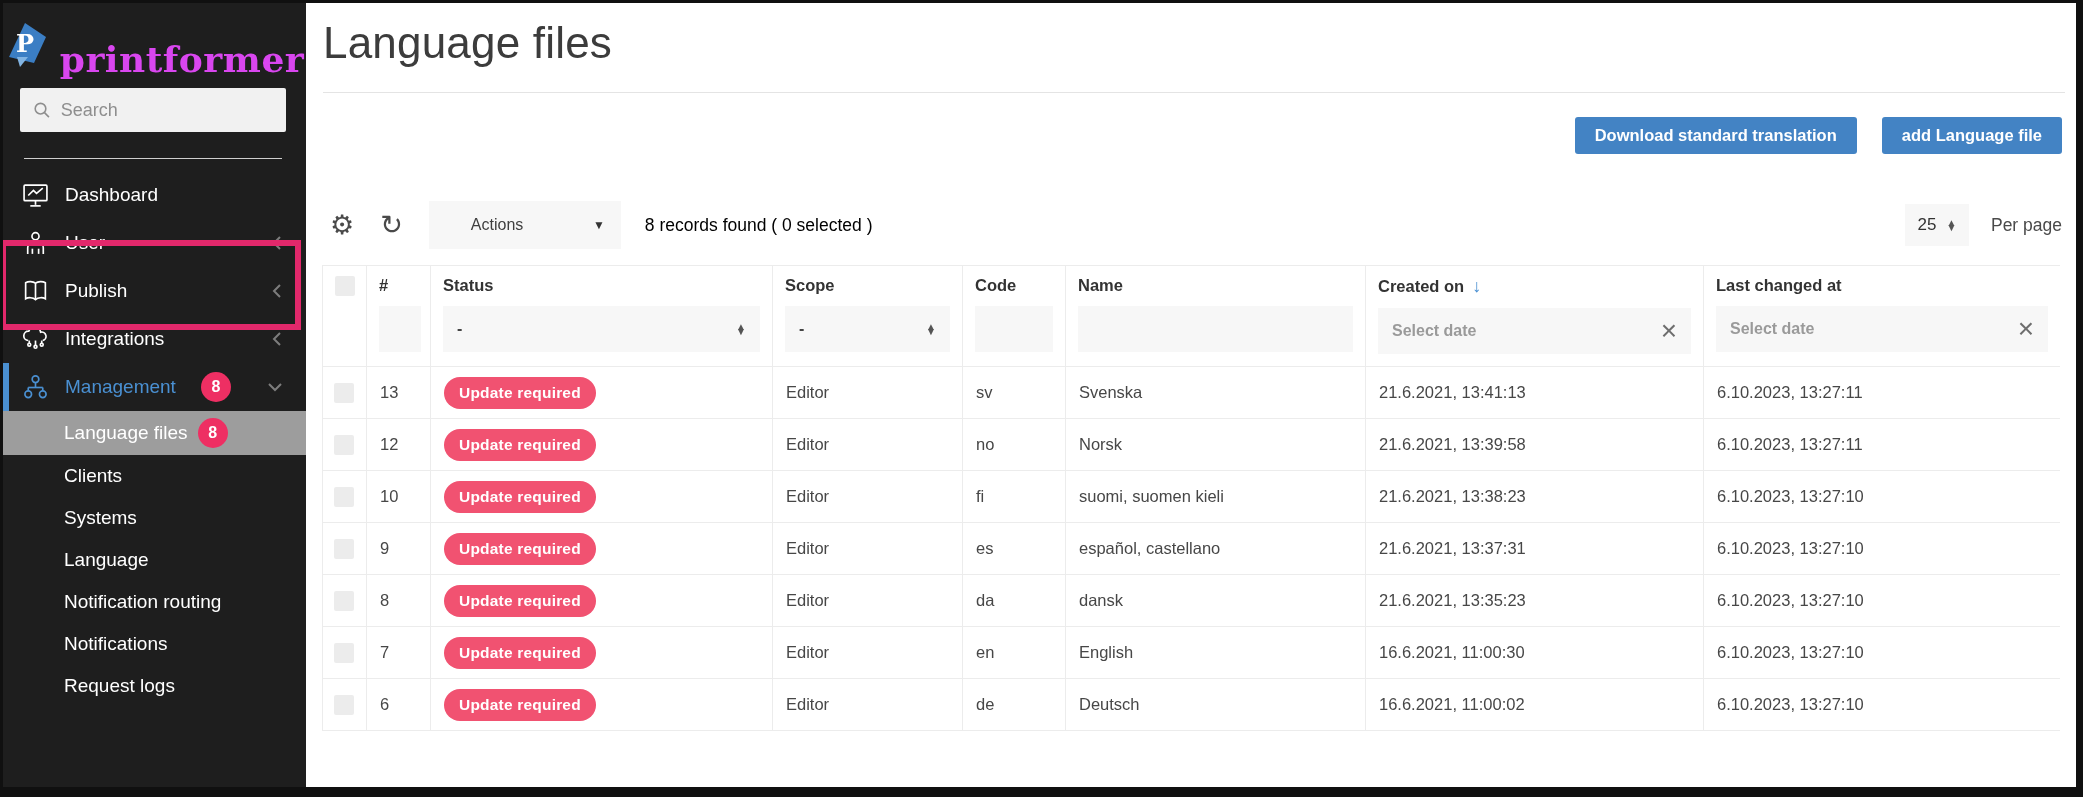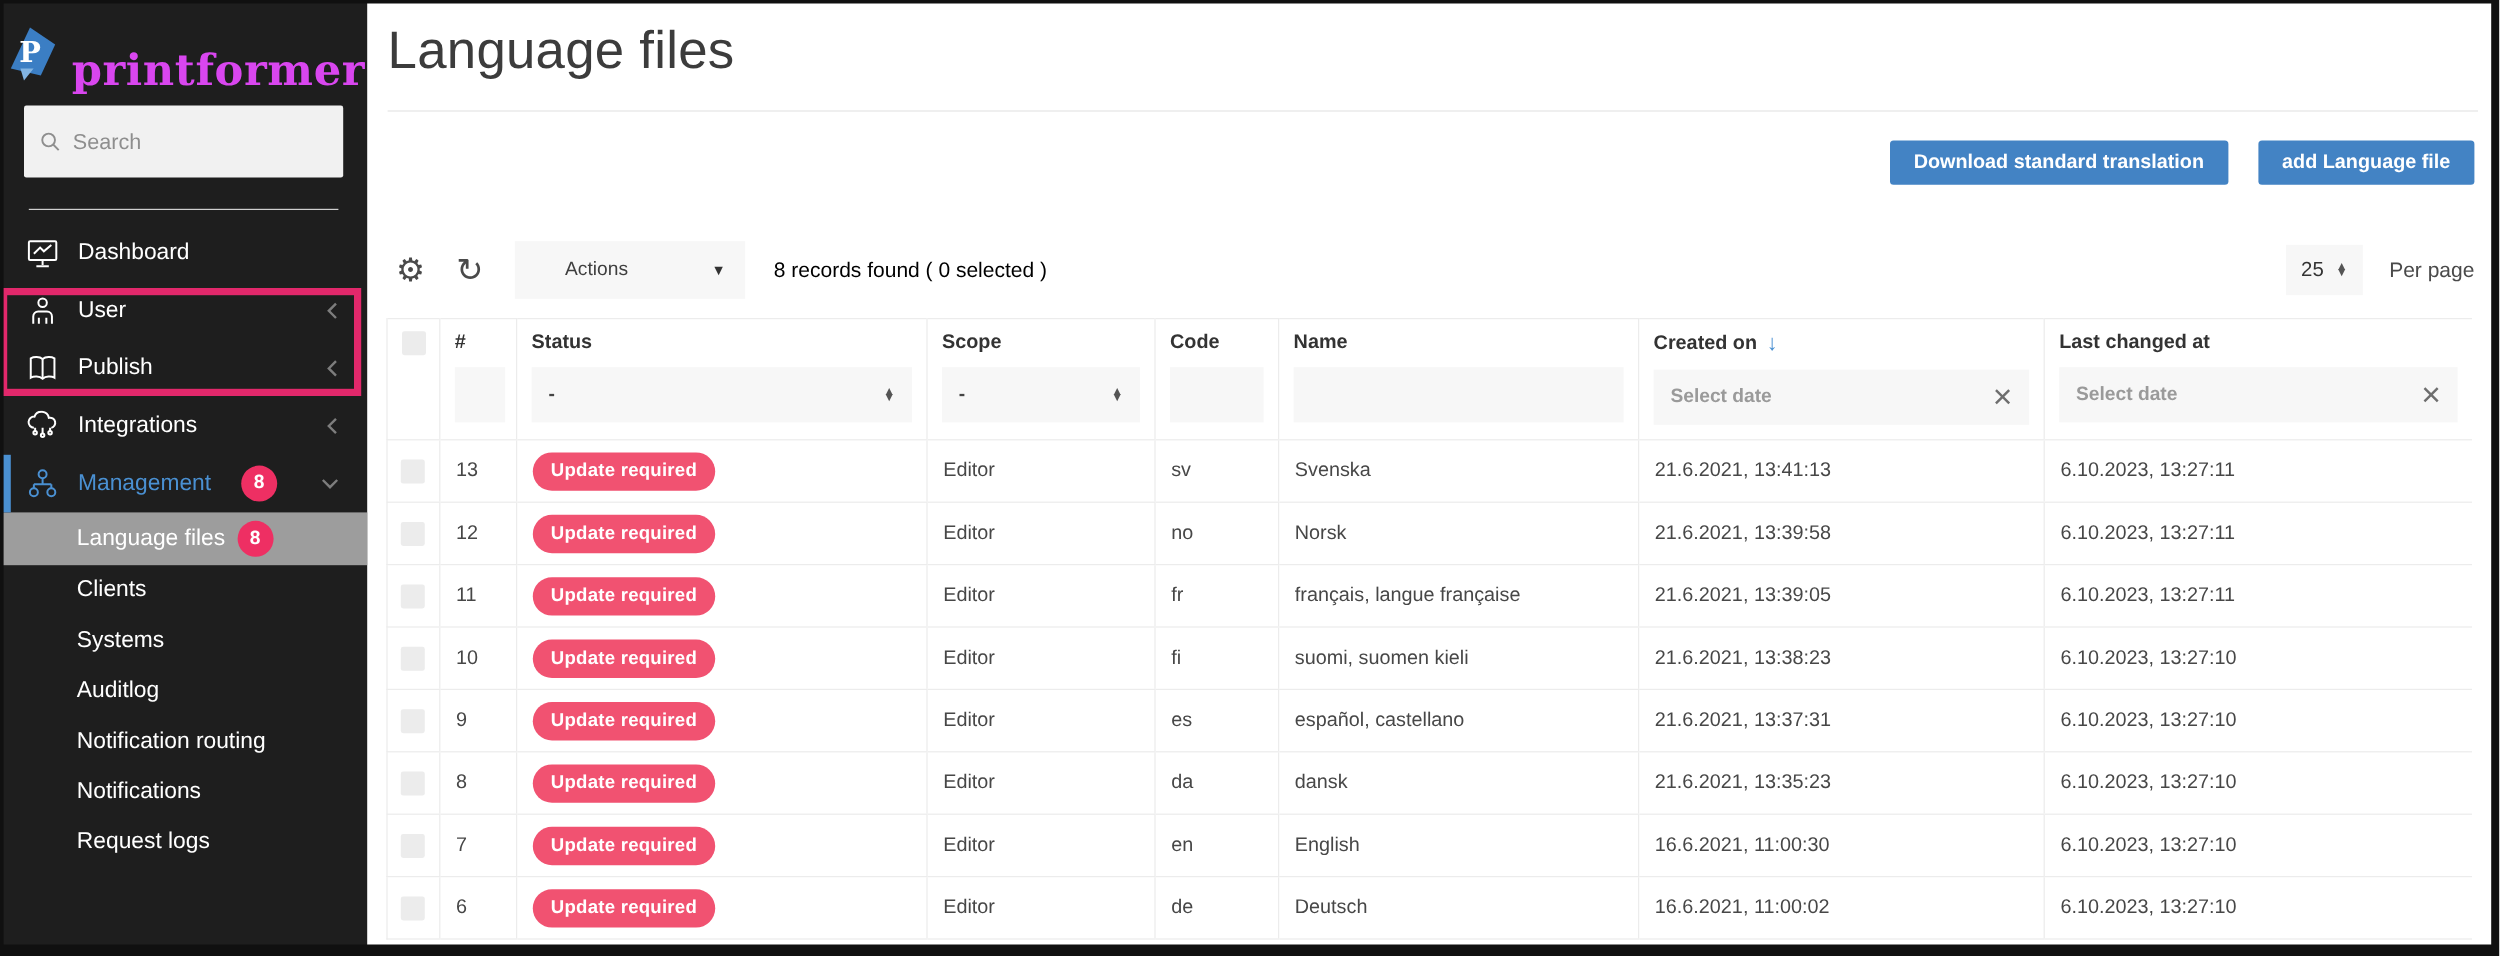"Search" .search-box { height: 60px -> 44px }
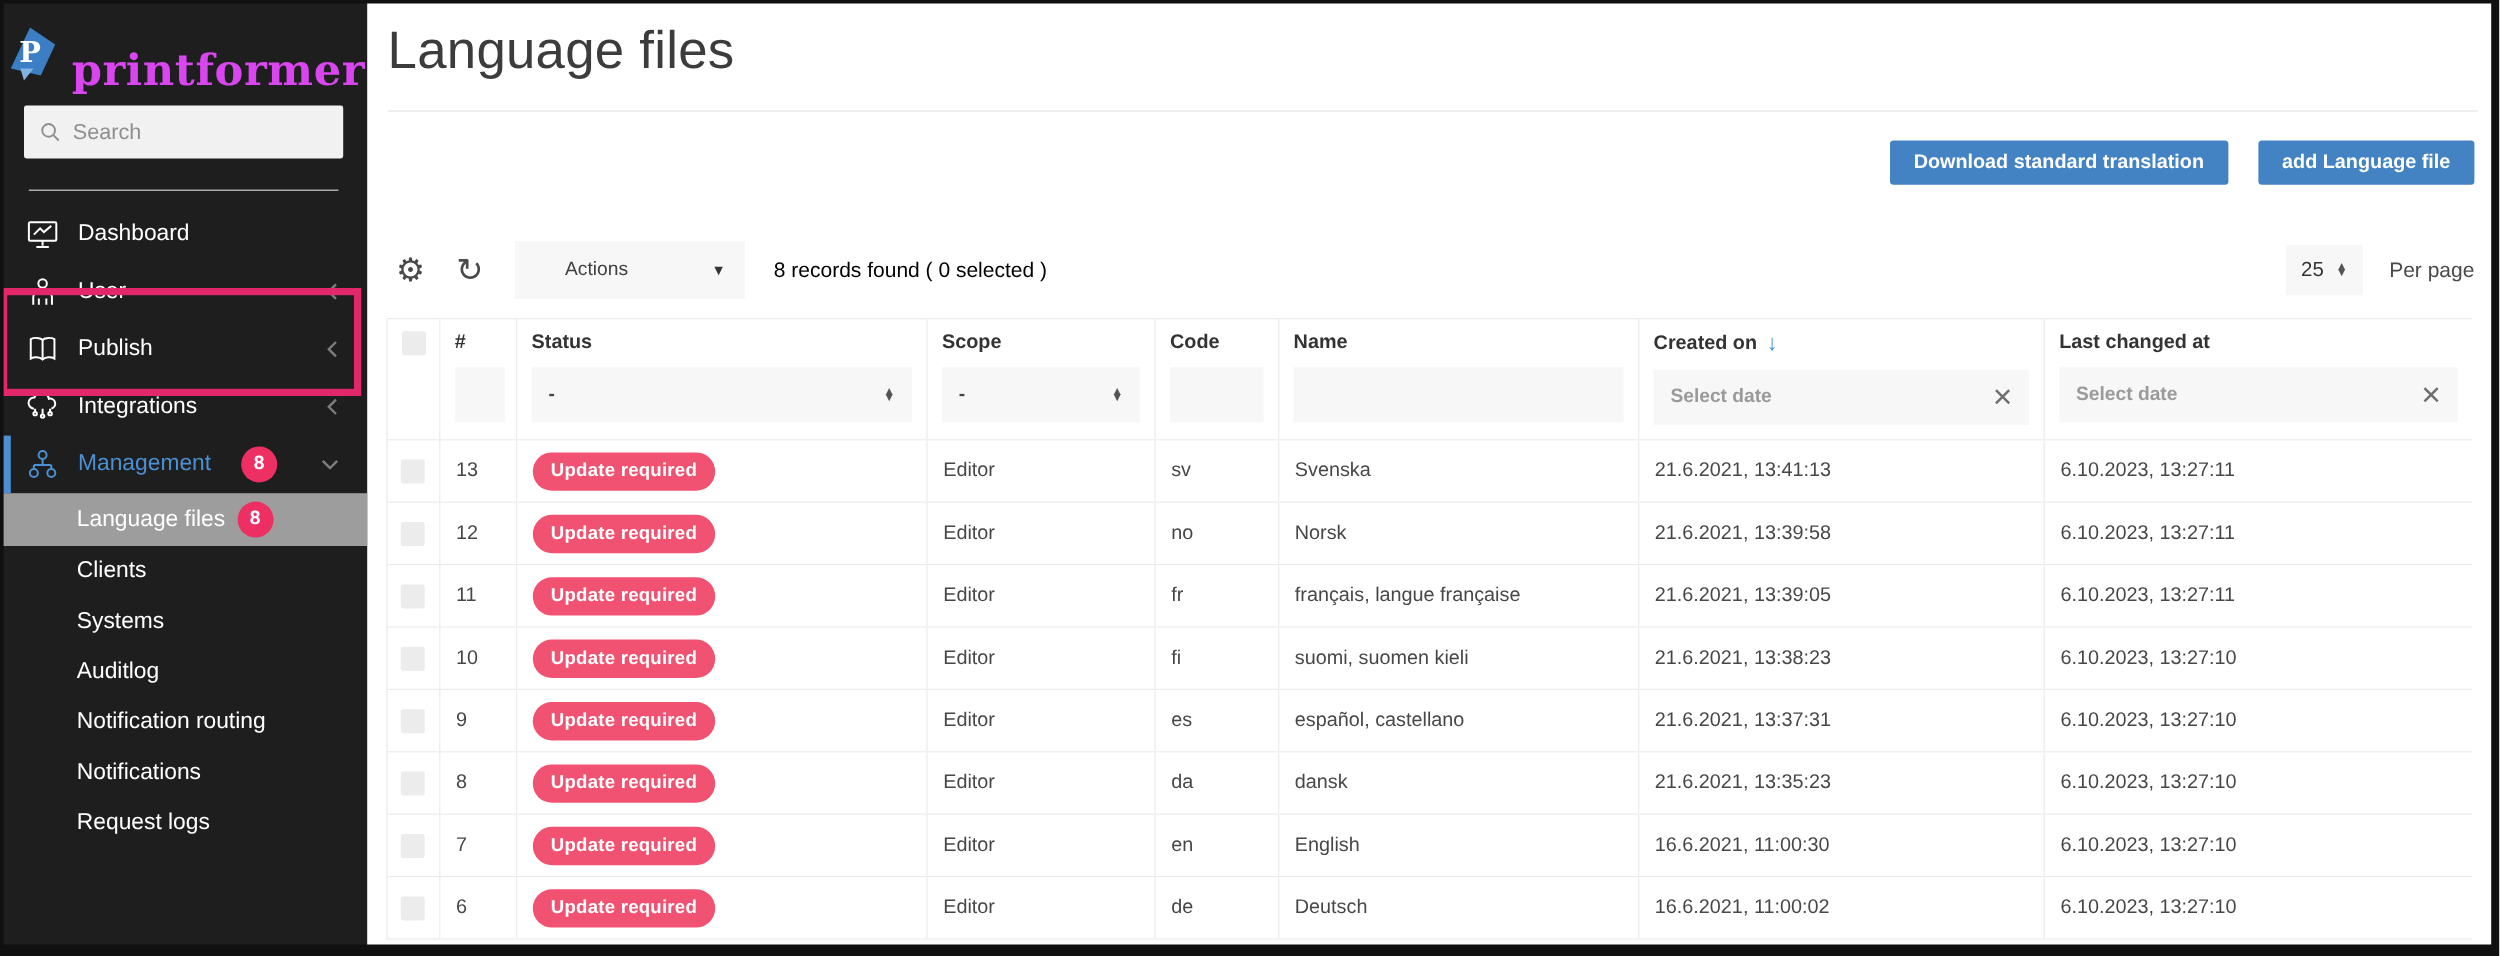"11" tr { html: <tr> <td> <div></div> </td> <td>11</td> <td><span>Update required</span></td> <td>Editor</td> <td>fr</td> <td>français, langue française</td> <td>21.6.2021, 13:39:05</td> <td>6.10.2023, 13:27:11</td> </tr> -> none }
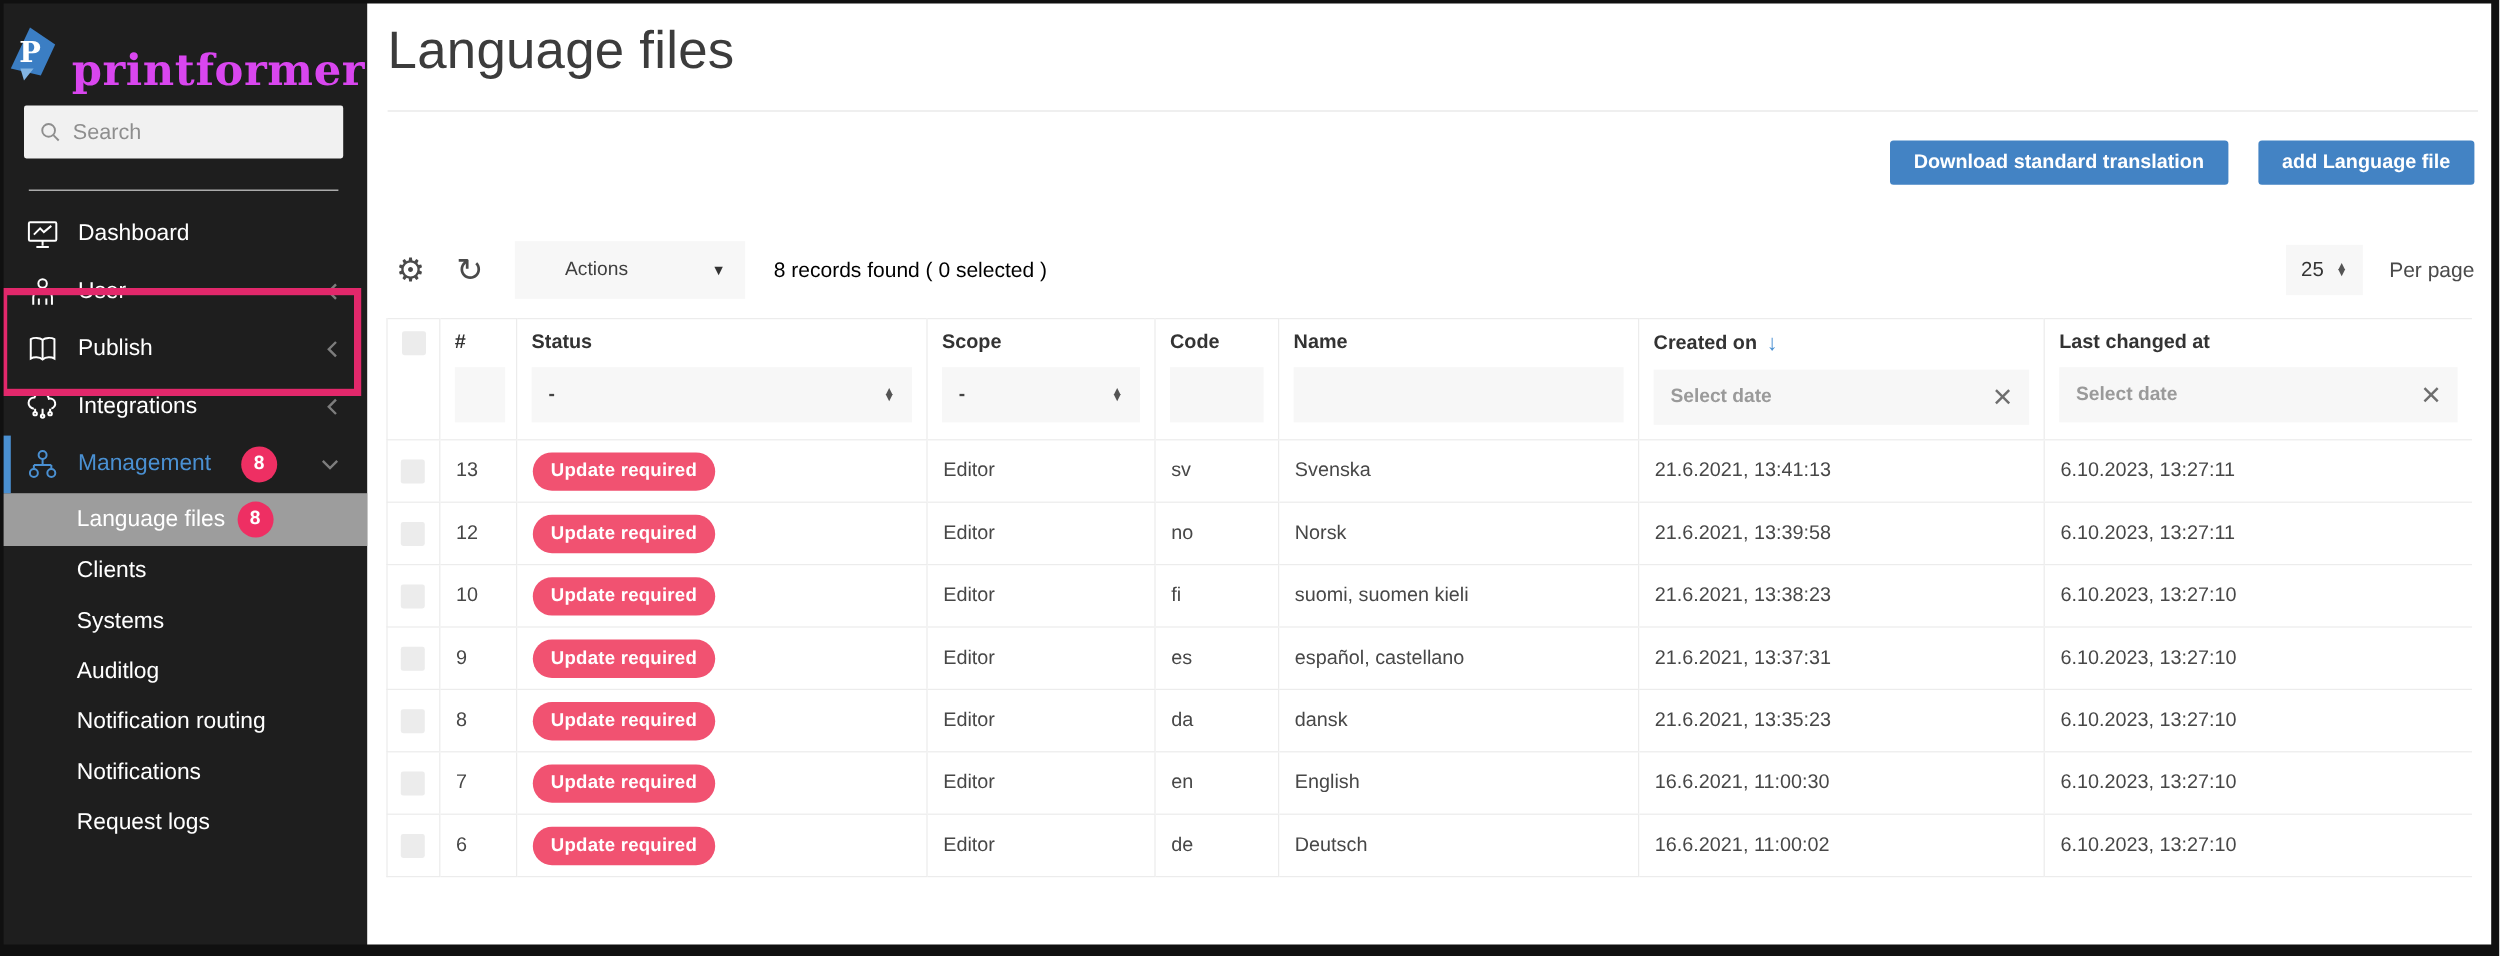"Auditlog" span { text: Auditlog -> Language }
